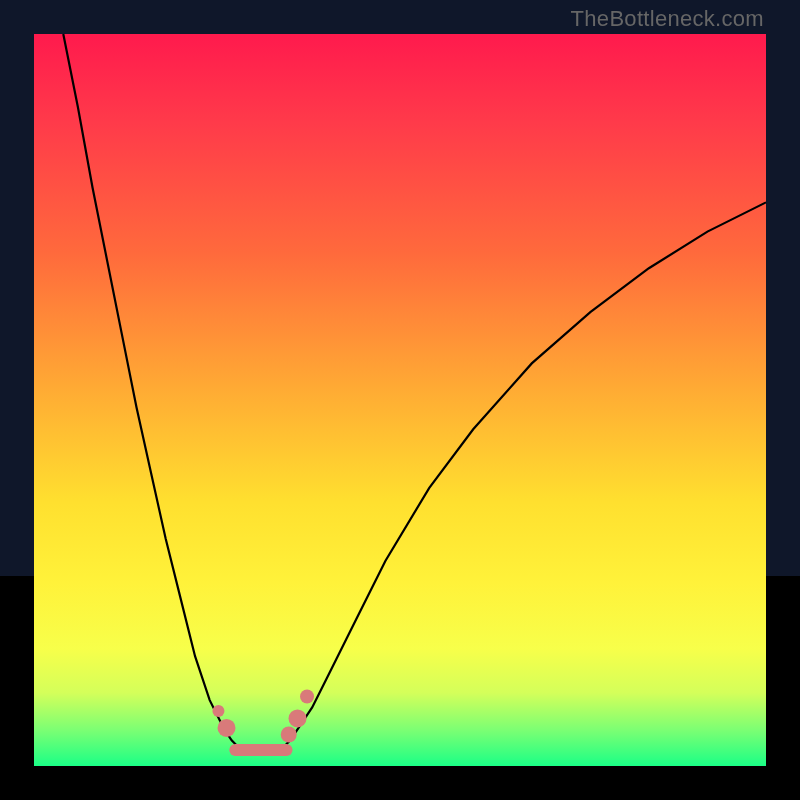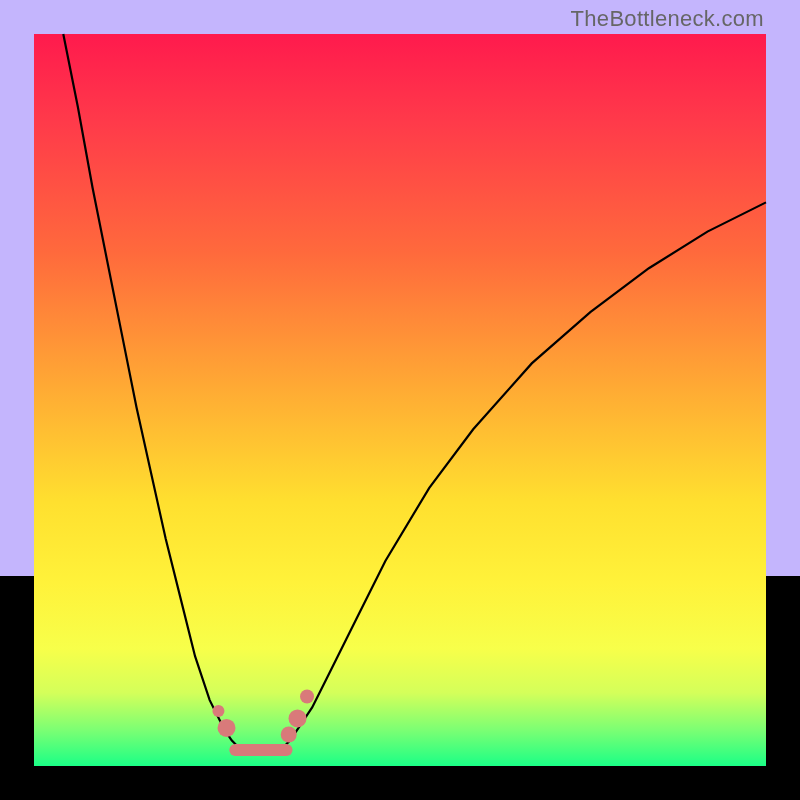"TheBottleneck.com" .frame { background: #c4b5fd -> #0f172a }
